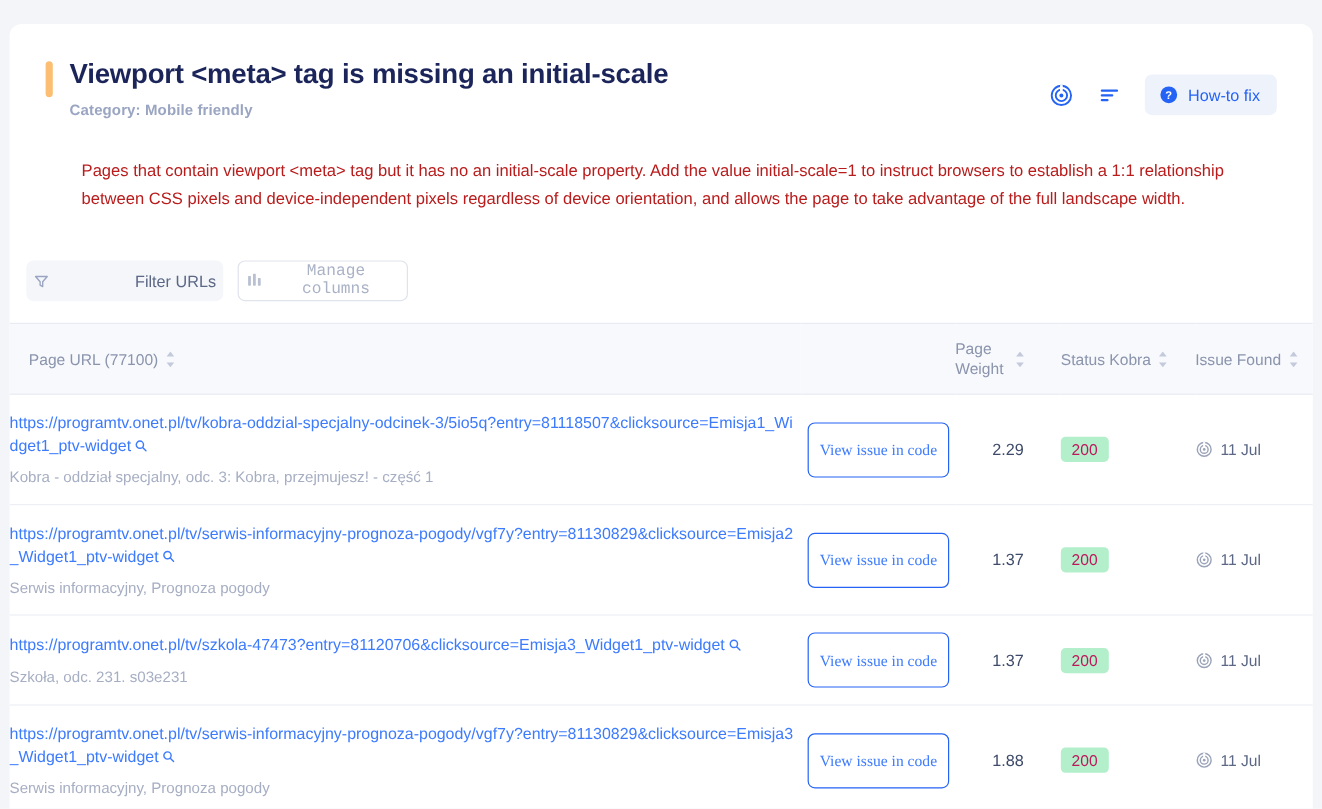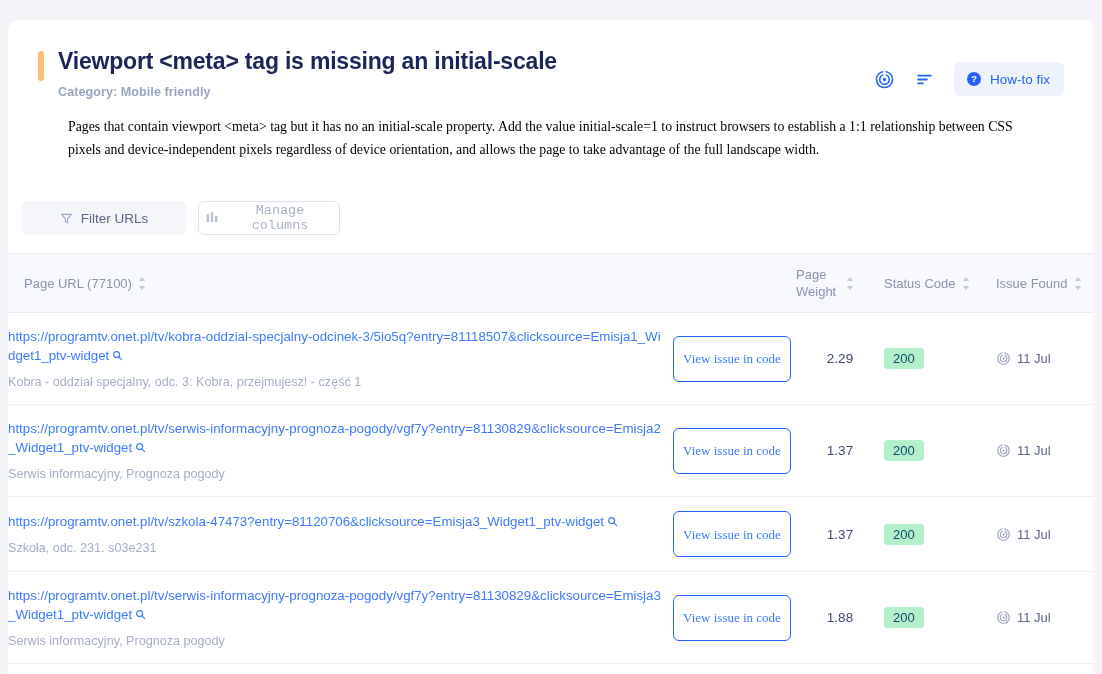"Pages that contain viewport <meta>" .desc { color: #000000 -> #b91c1c; font-family: Liberation Serif, serif -> none; margin: 16px 30px 0 30px -> 32px 30px 0 30px }
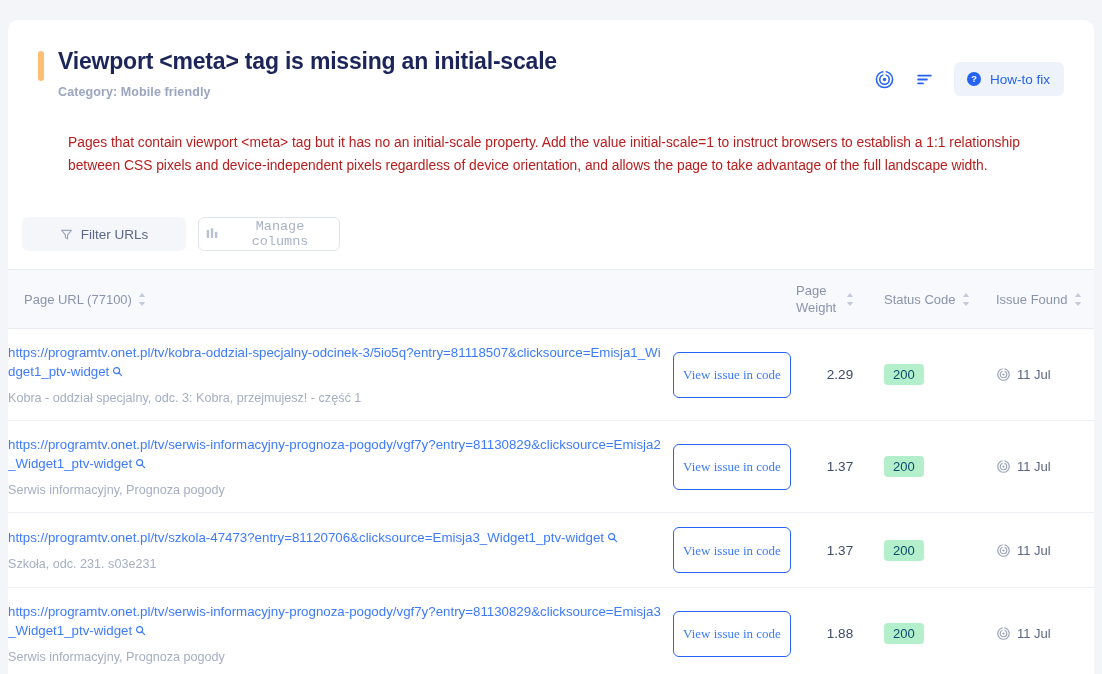"Filter URLs" .btn-filter { justify-content: center -> space-between }
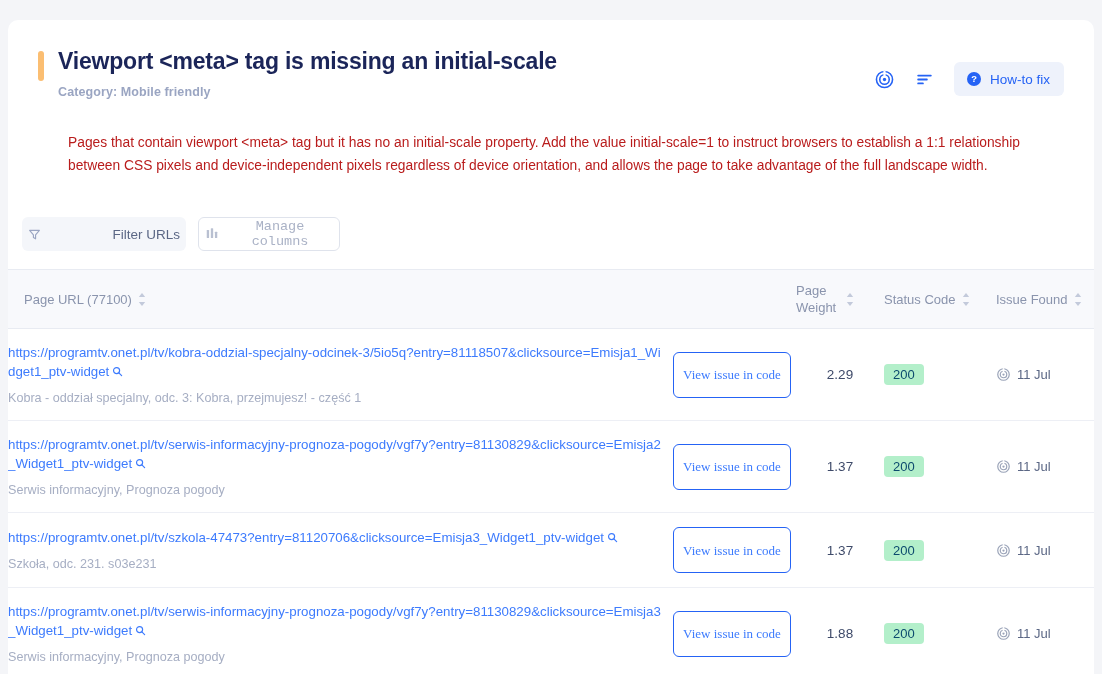"Status Code" span { text: Code -> Kobra }
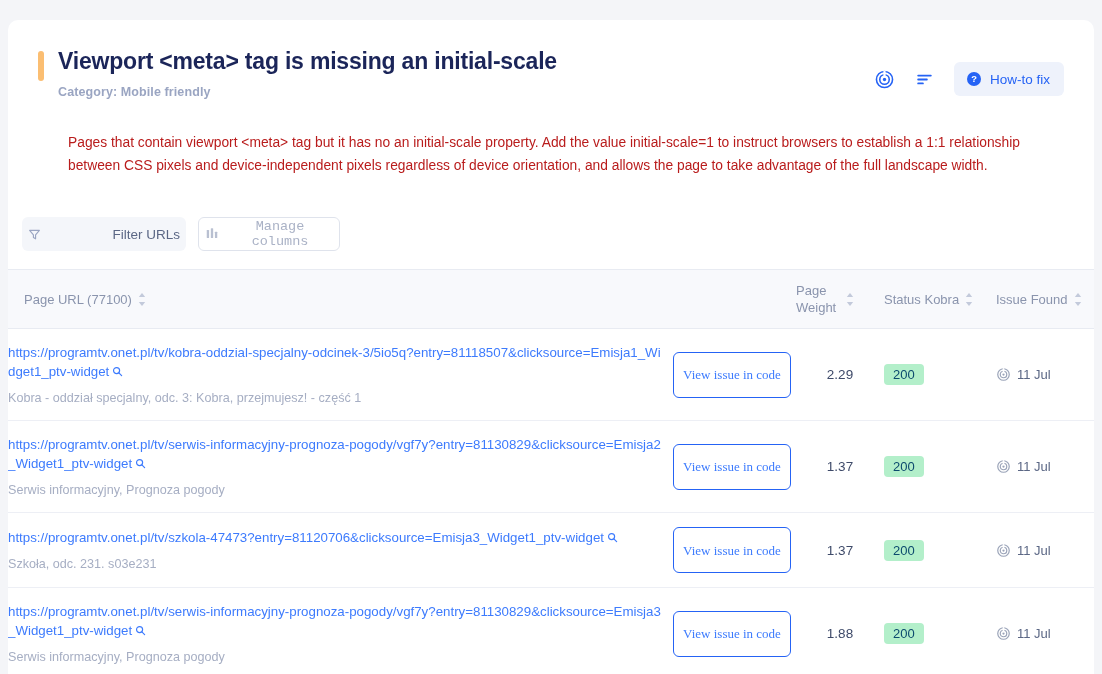"200" .badge-200 { color: #0c4a6e -> #be185d }
